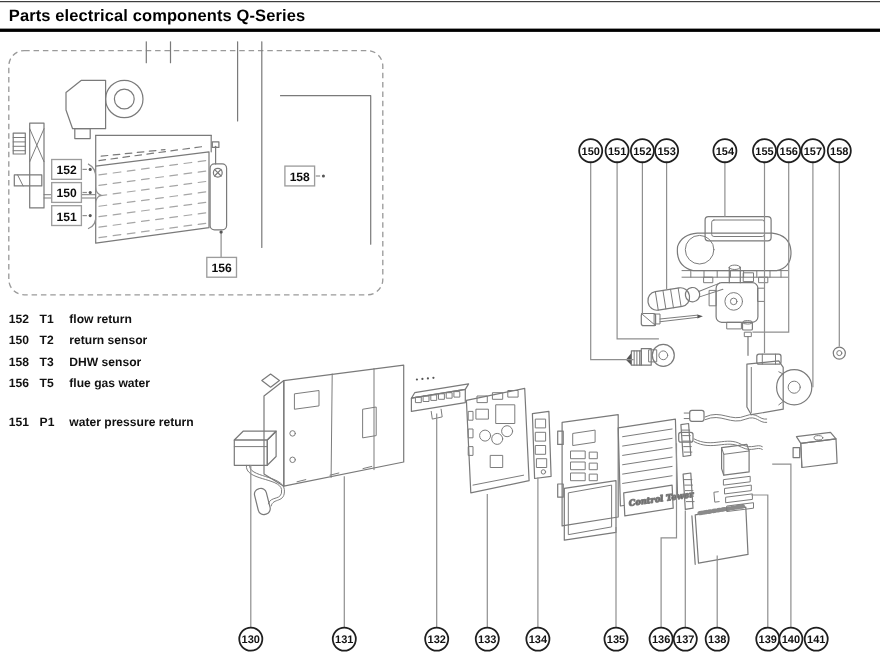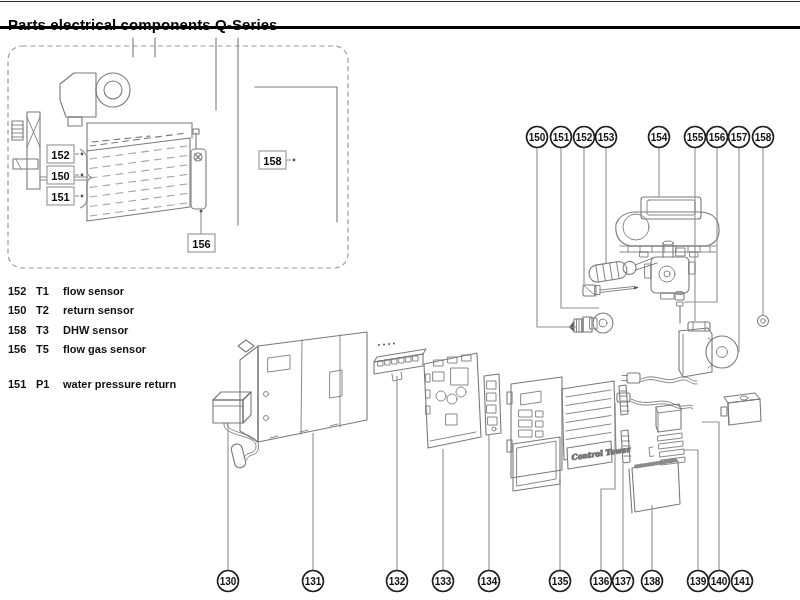"Parts electrical components Q-Series" .title { top: 16px -> 6px }
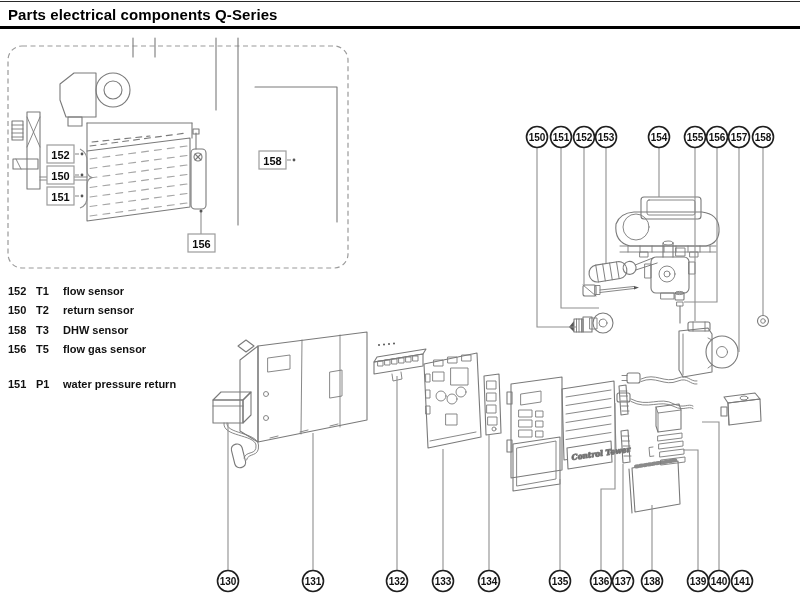"flow sensor" span.lg-name { text: sensor -> return }
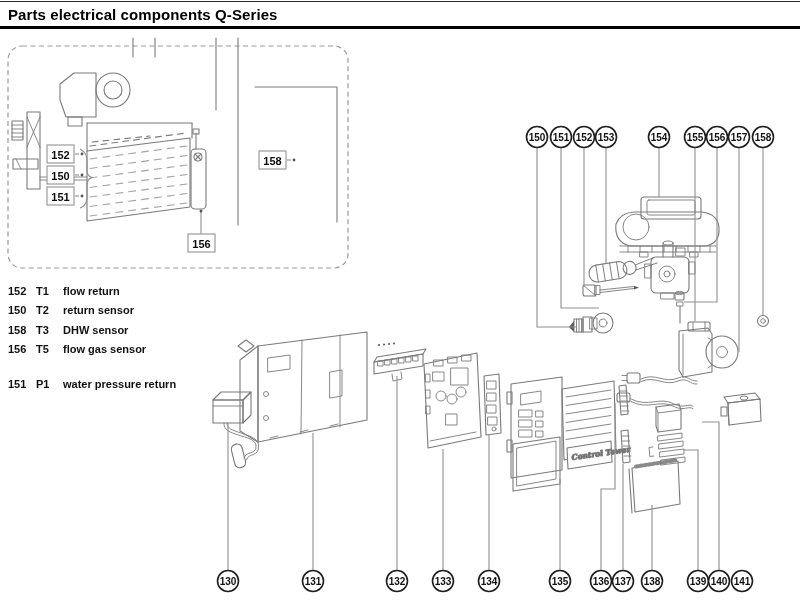"flow gas sensor" span.lg-name { text: flow gas sensor -> flue gas water }
